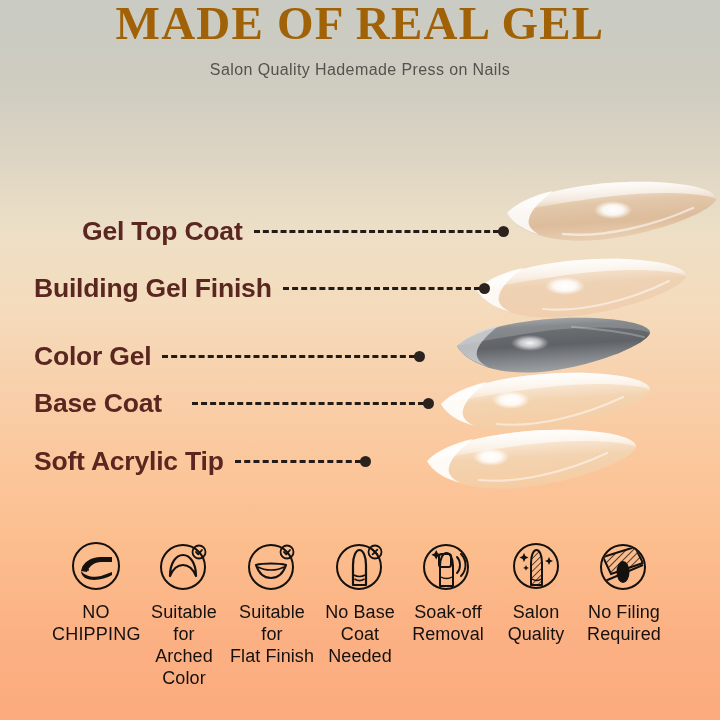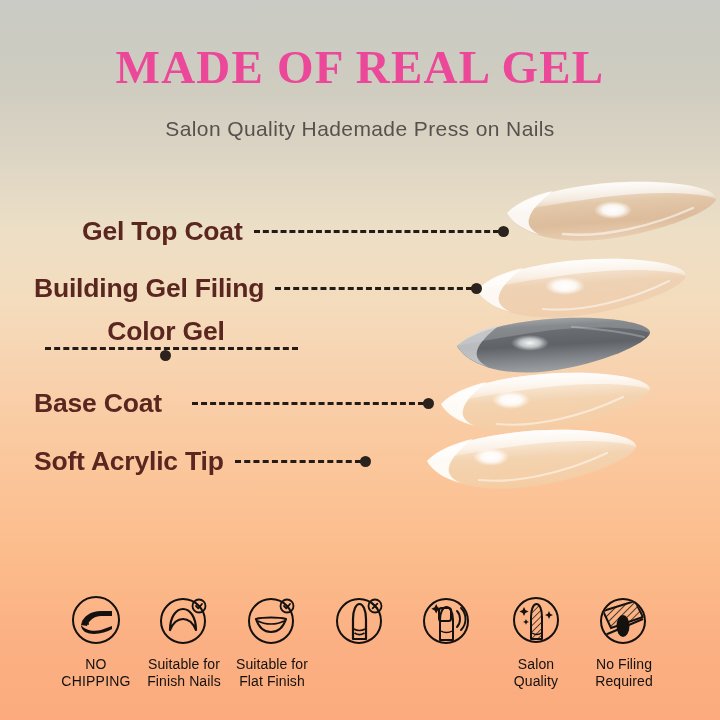"MADE OF REAL GEL" .title { color: #ec4899 -> #a16207; margin-top: 44px -> none }
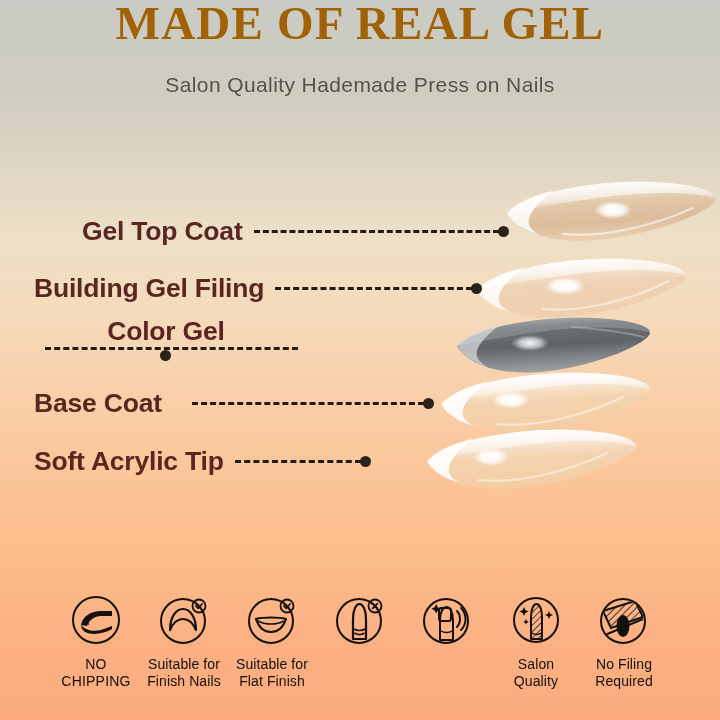"Salon Quality Hademade Press on" .subtitle { font-size: 21px -> 16px; margin-top: 26px -> 14px }
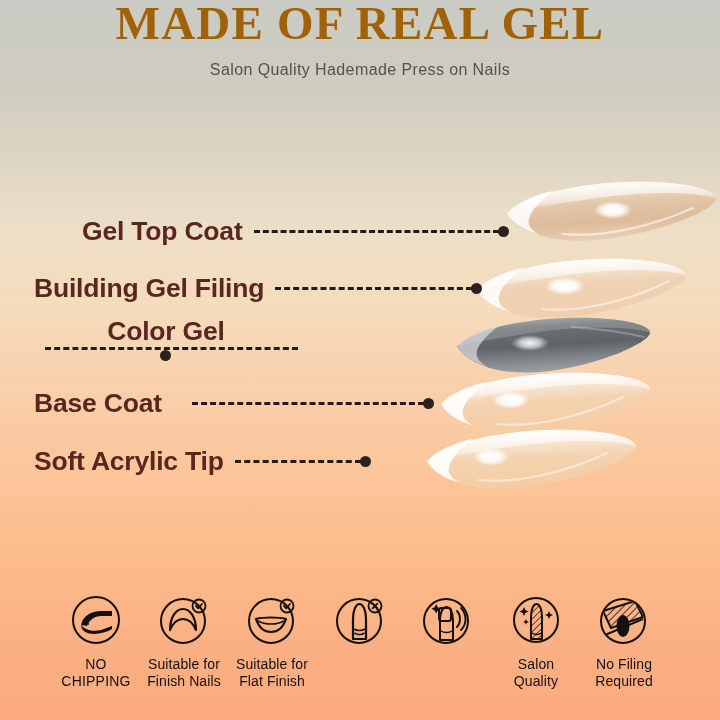"Building Gel Filing" span.lbl { text: Filing -> Finish }
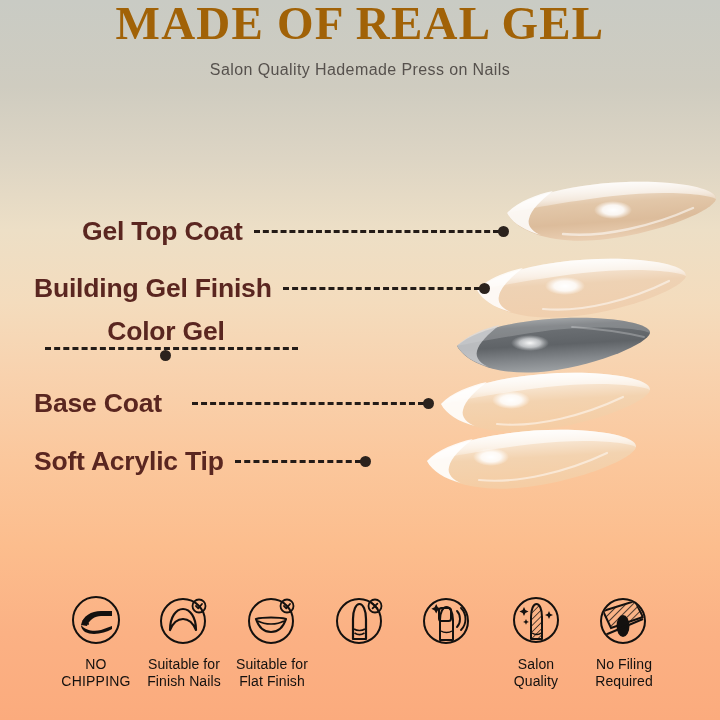"Color Gel" div.row { flex-direction: column -> none; top: 316px -> 339px }
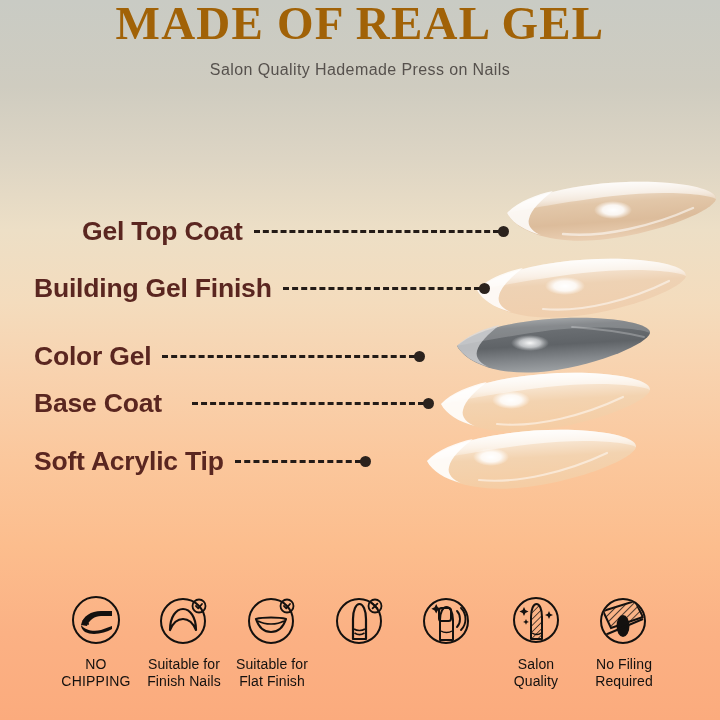"NO" .feature .cap { font-size: 14px -> 18px }
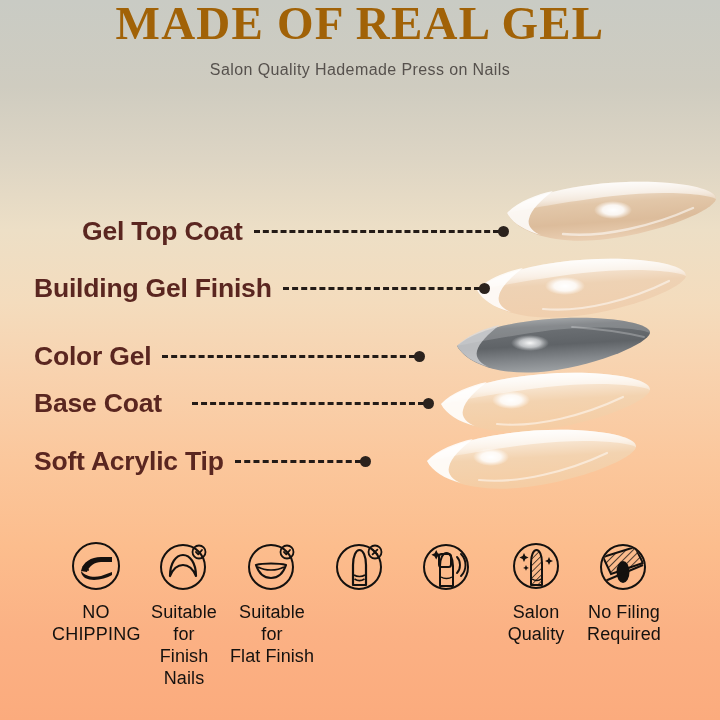"No Base" div.cap { html: none -> <div> <span>No Base</span><br><span>Coat Needed</span> </div> }
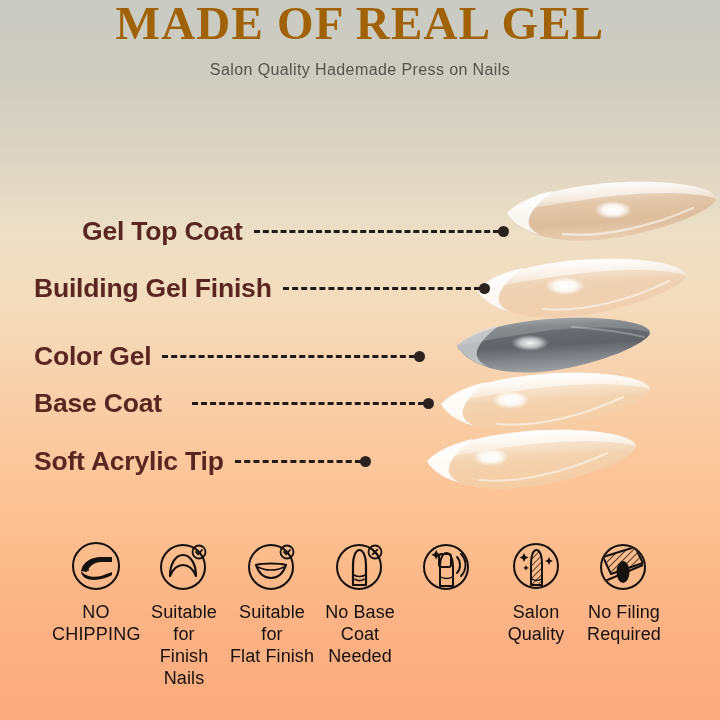"Soak-off" div.cap { html: none -> <div> <span>Soak-off</span><br><span>Removal</span> </div> }
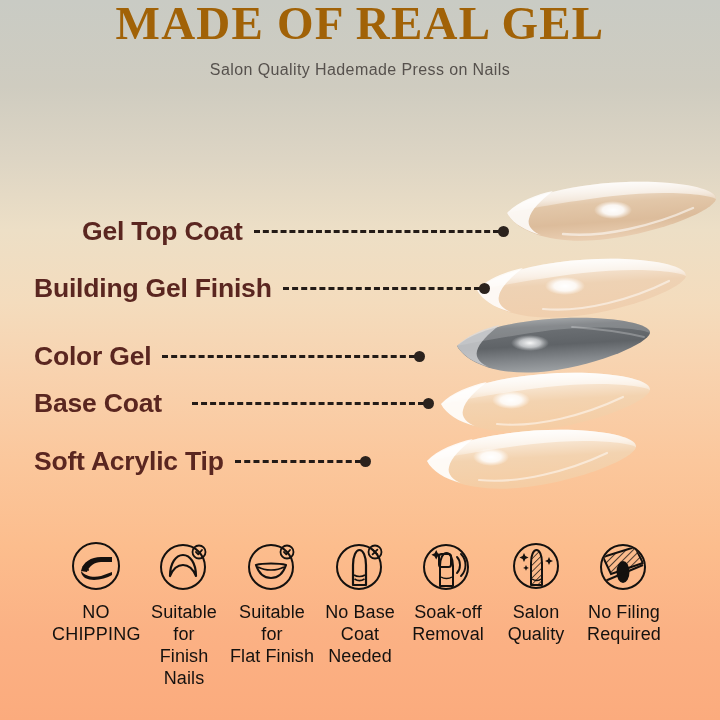"Finish Nails" span { text: Finish Nails -> Arched Color }
